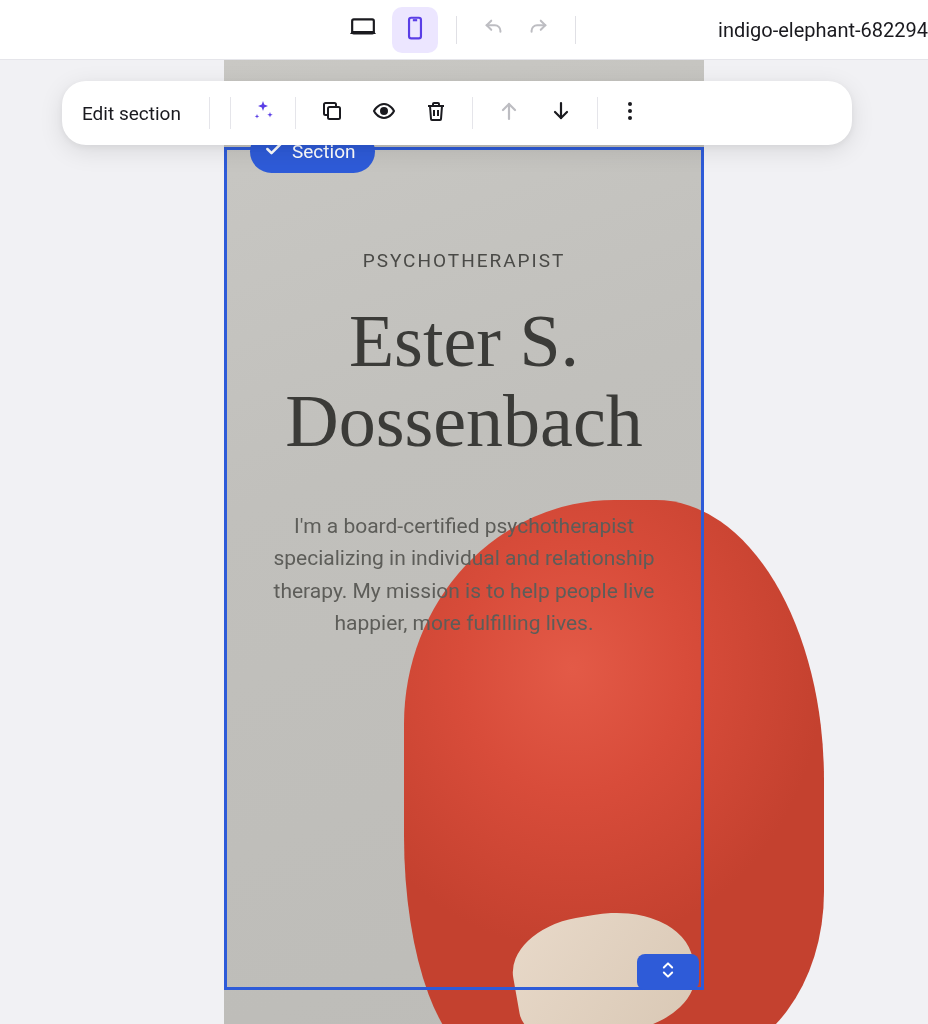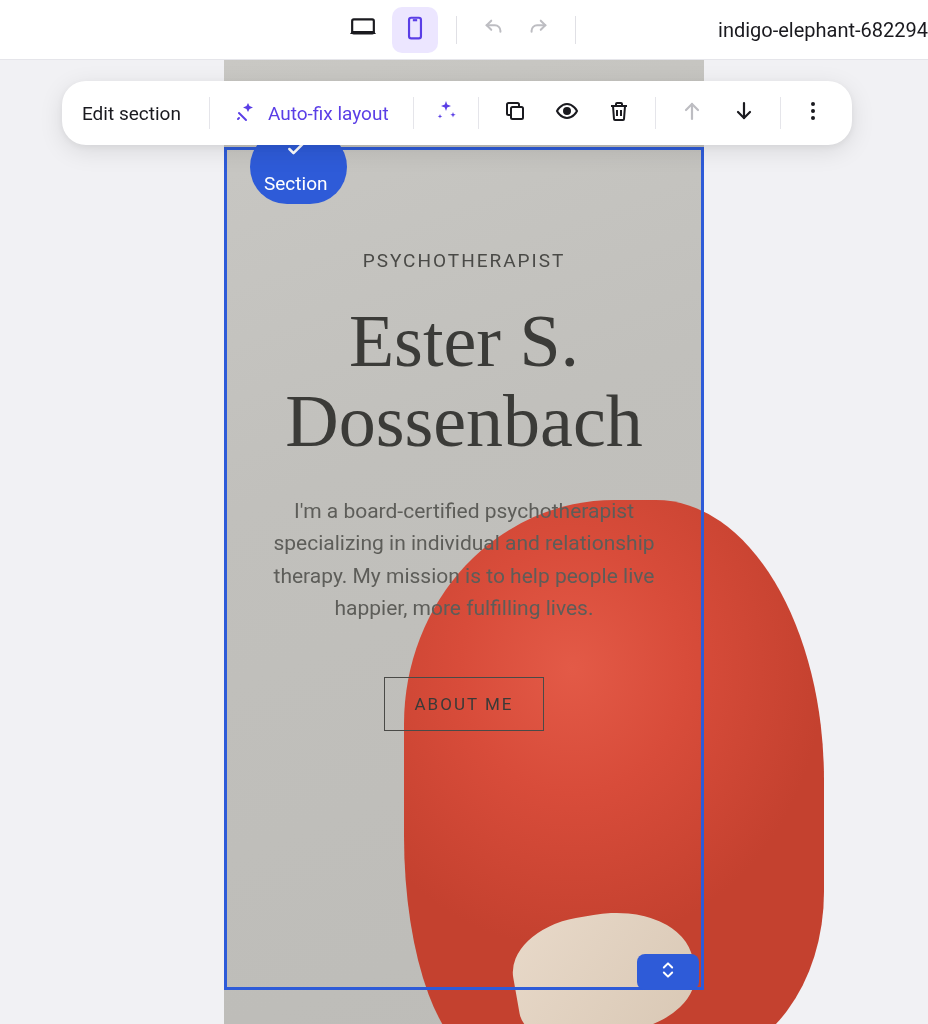"Auto-fix layout" div.autofix { html: <div> <span> <svg> <path></path> <path></path> <path></path> </svg> </span> <span>Auto-fix layout</span> </div> -> none }
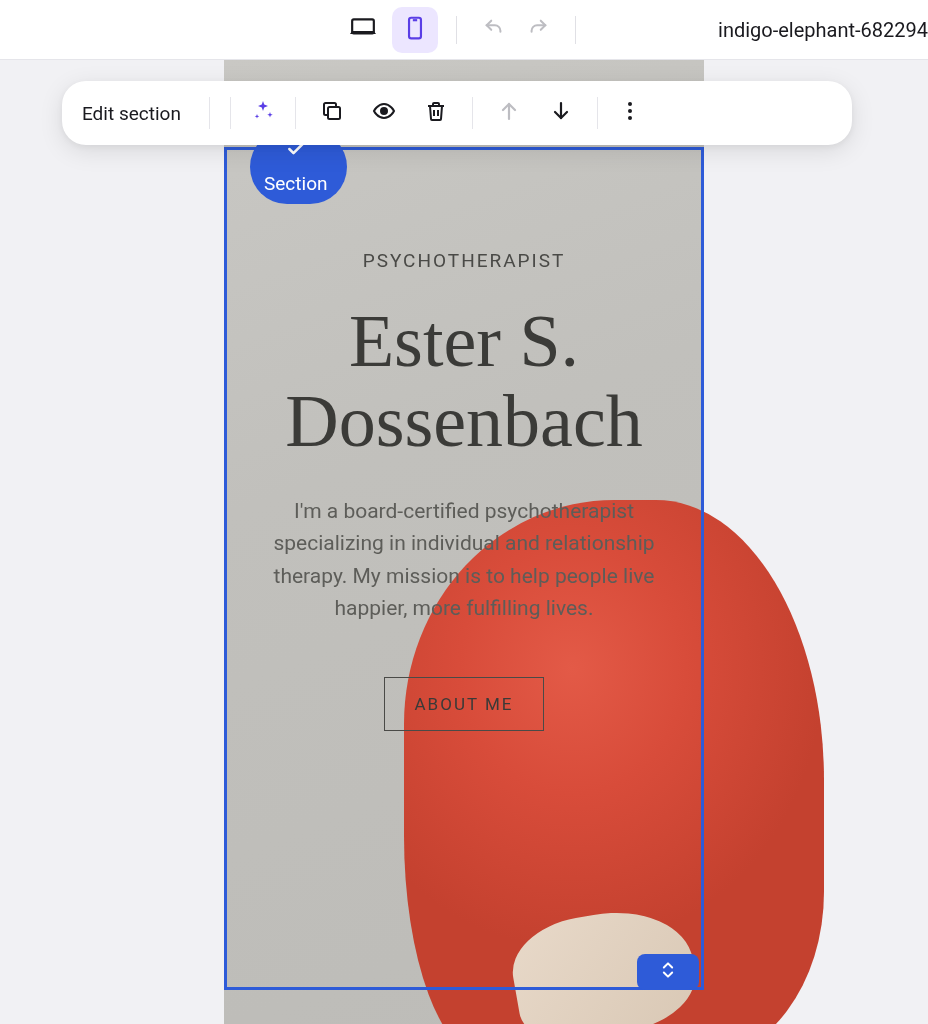"Section" .section-pill { flex-direction: column -> none }
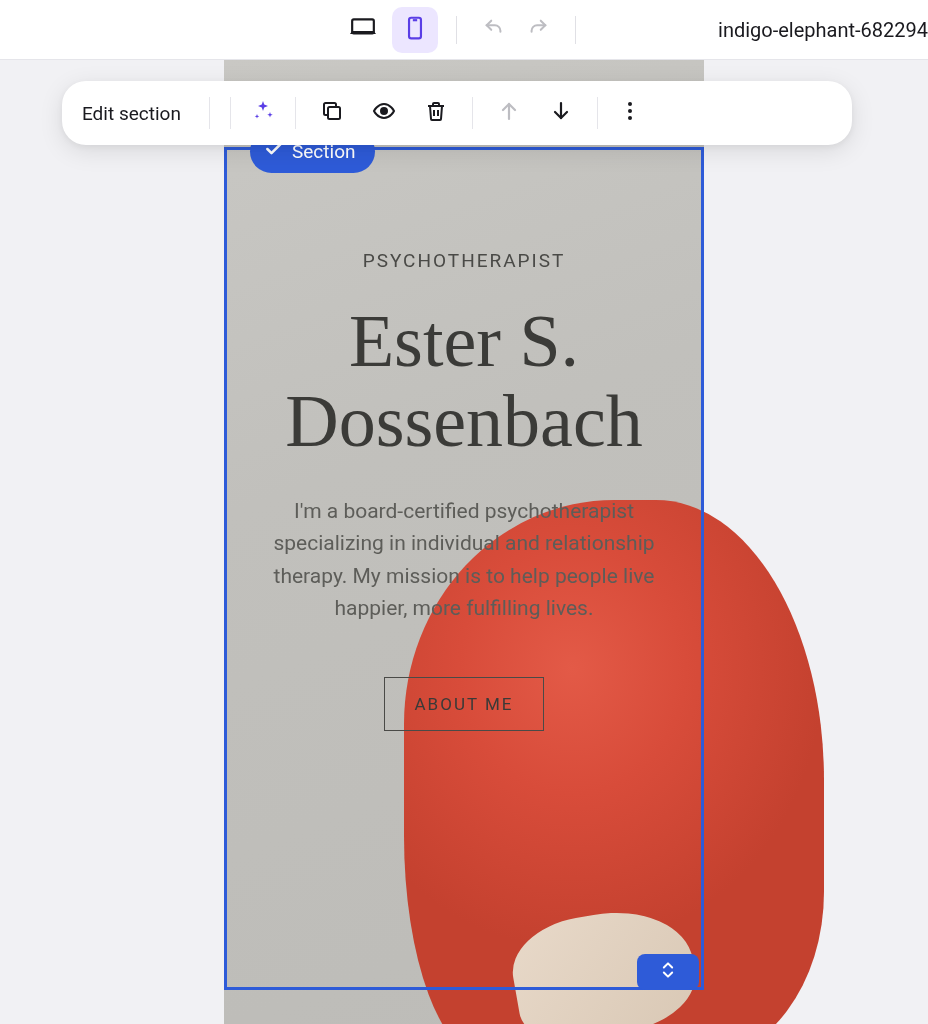"Ester S. Dossenbach" .hero-name { margin-bottom: 33px -> 48px }
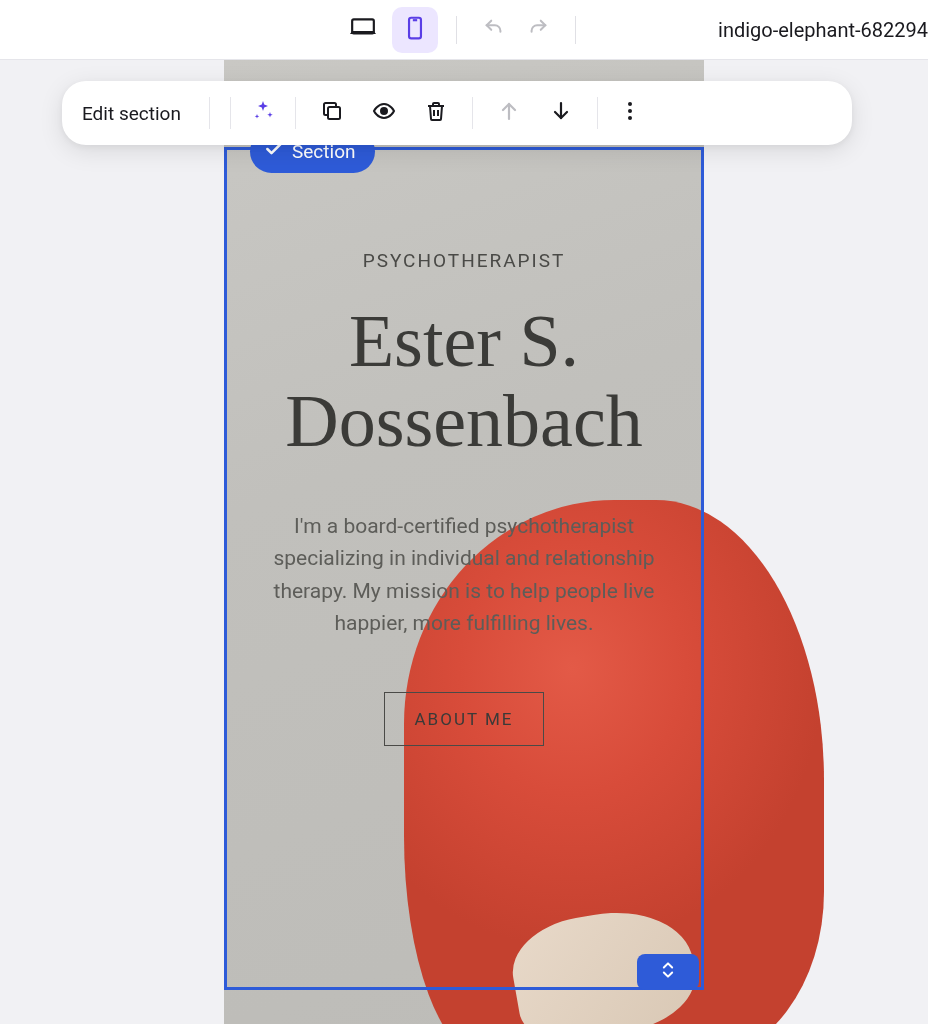"ABOUT ME" div.about-btn { html: <div>ABOUT ME</div> -> none }
